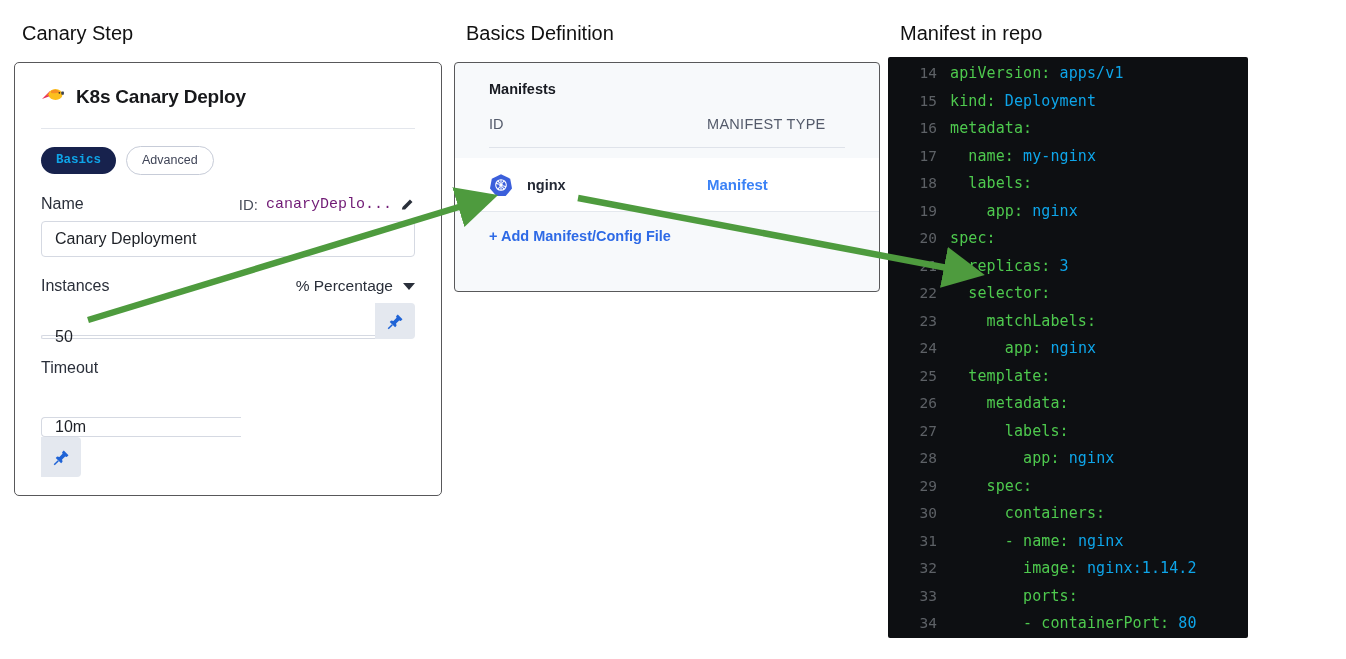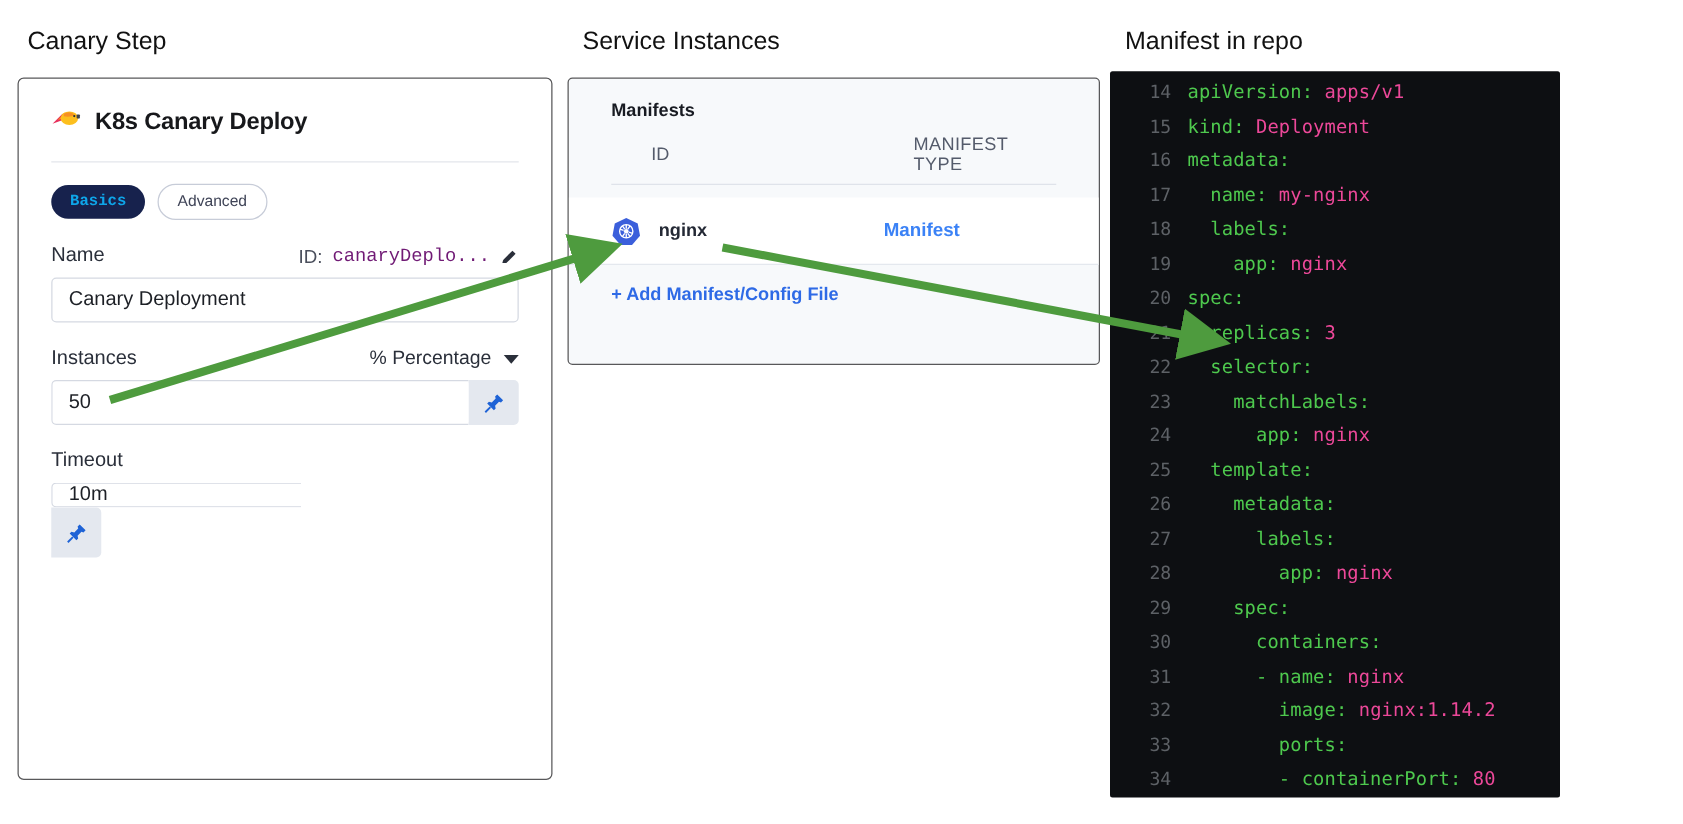"Service Instances" div.caption { text: Service Instances -> Basics Definition }
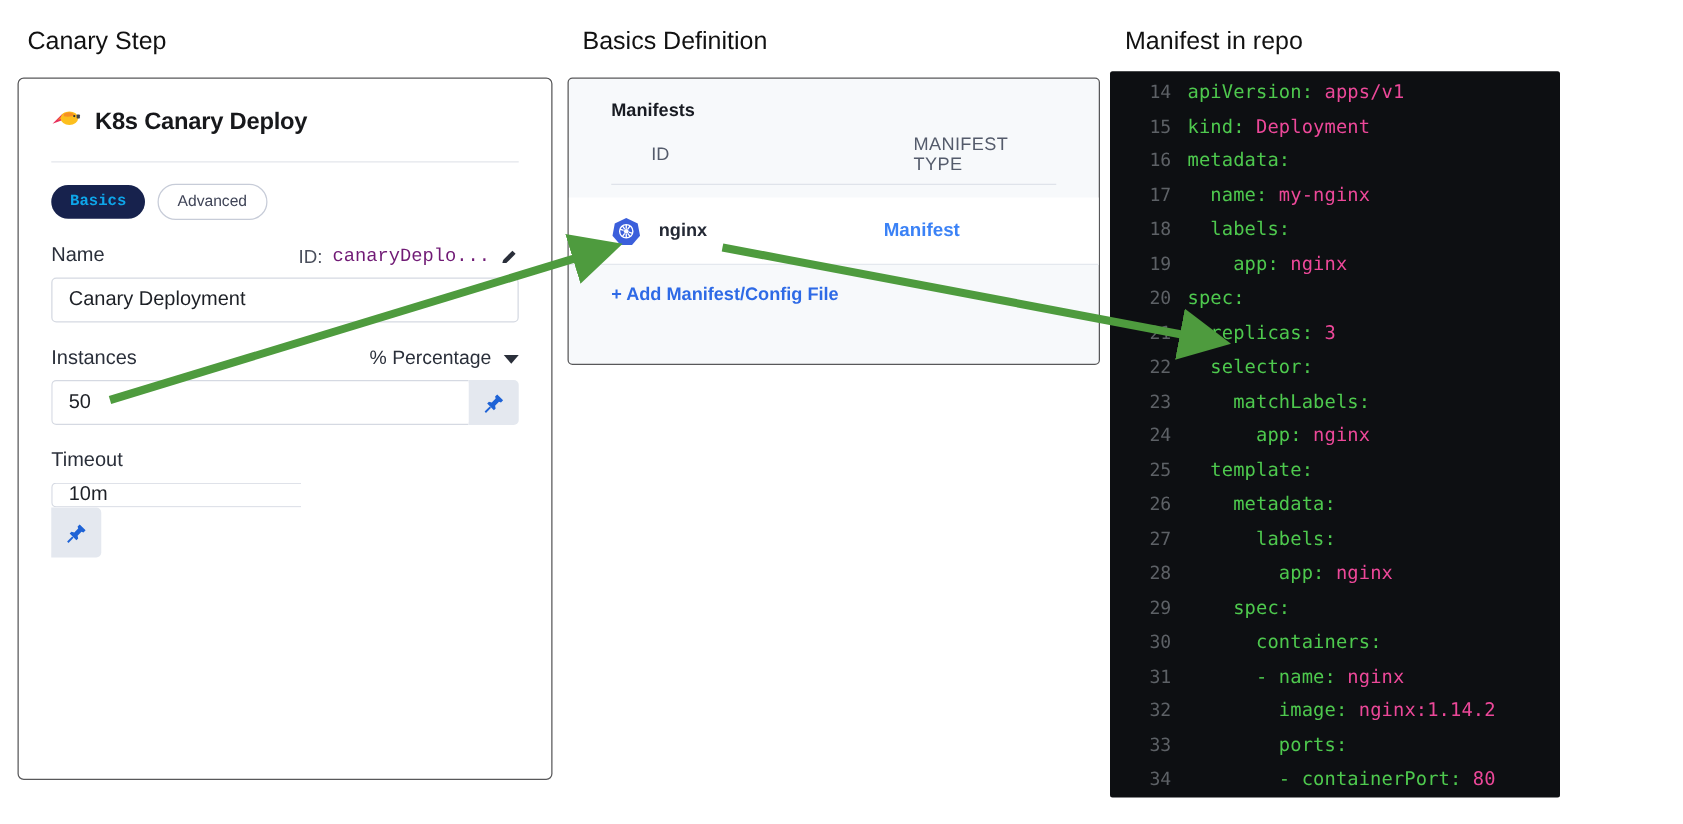"apps/v1" .v { color: #ec4899 -> #0ea5e9 }
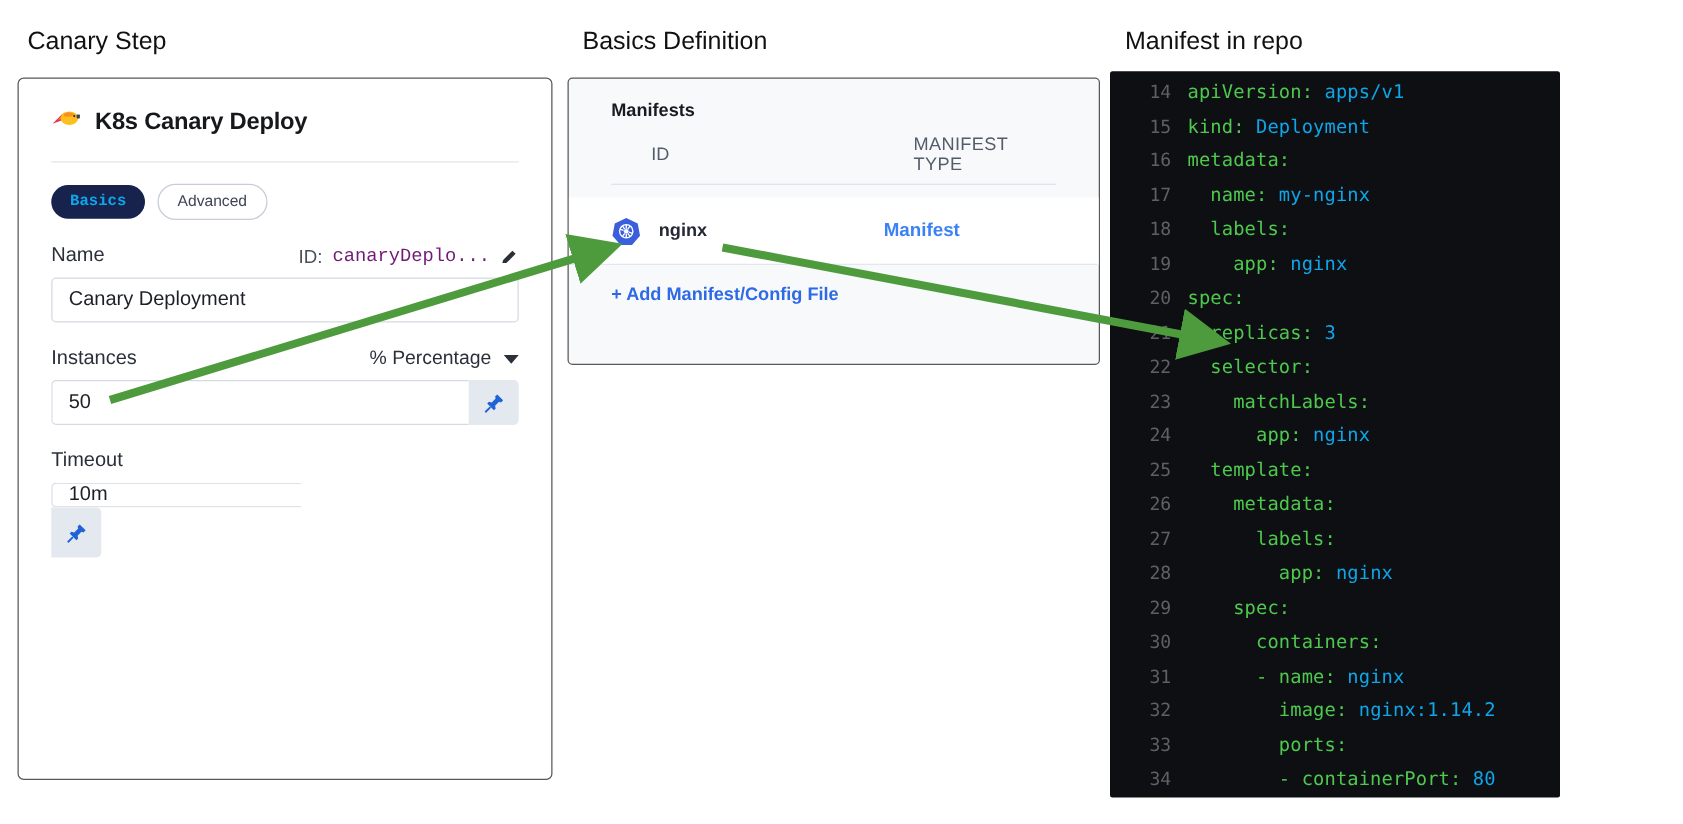"K8s Canary Deploy" #card-canary { height: 562px -> 434px }
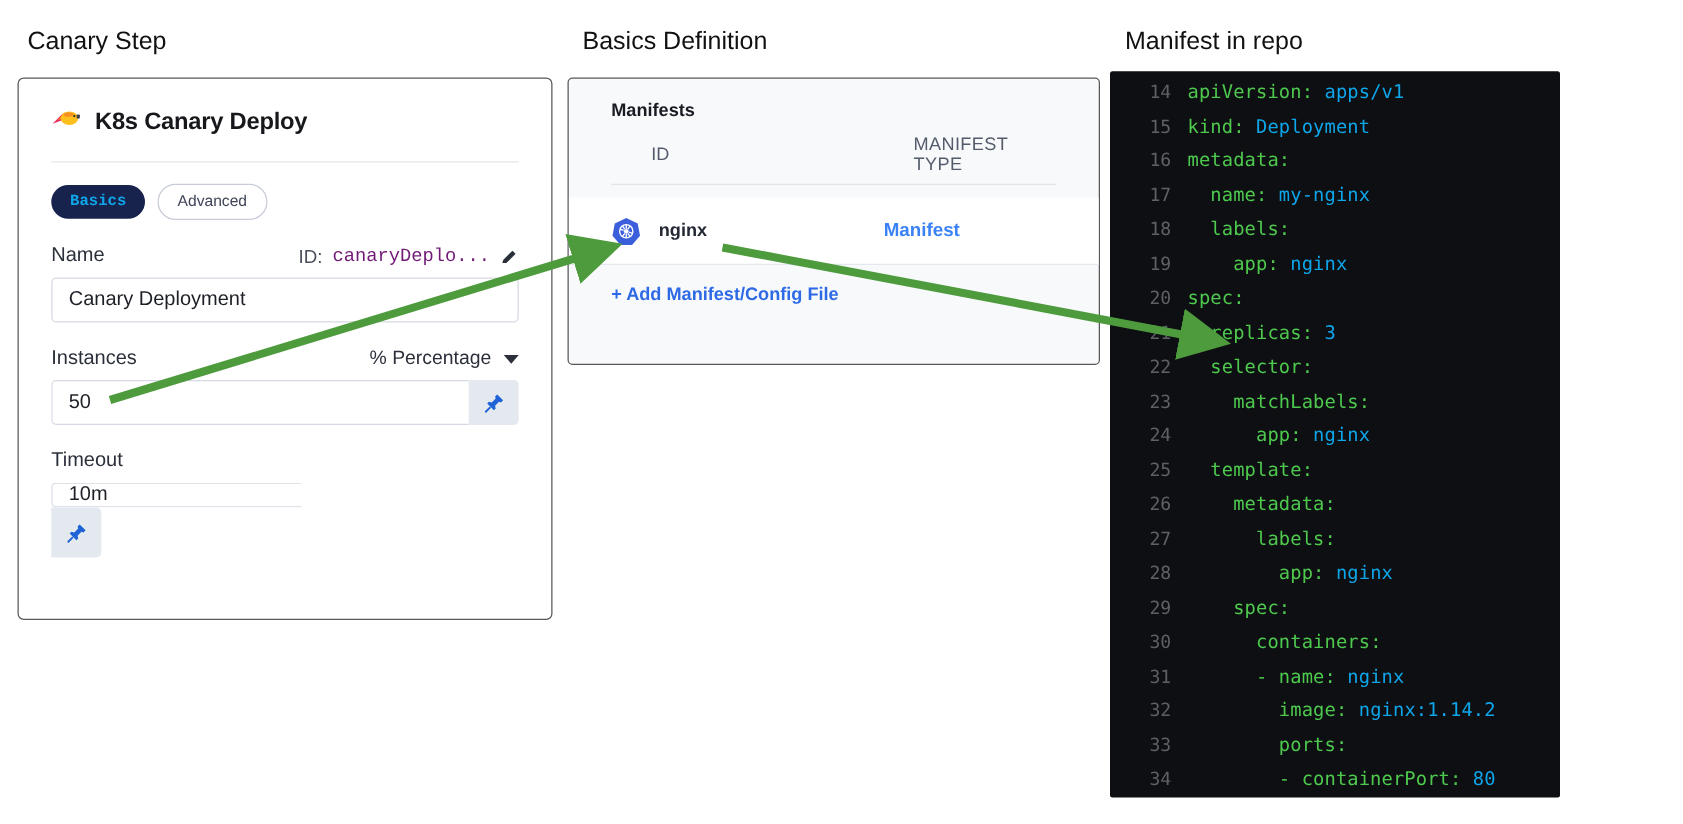"ID" .svc-hdr { margin-left: 32px -> none }
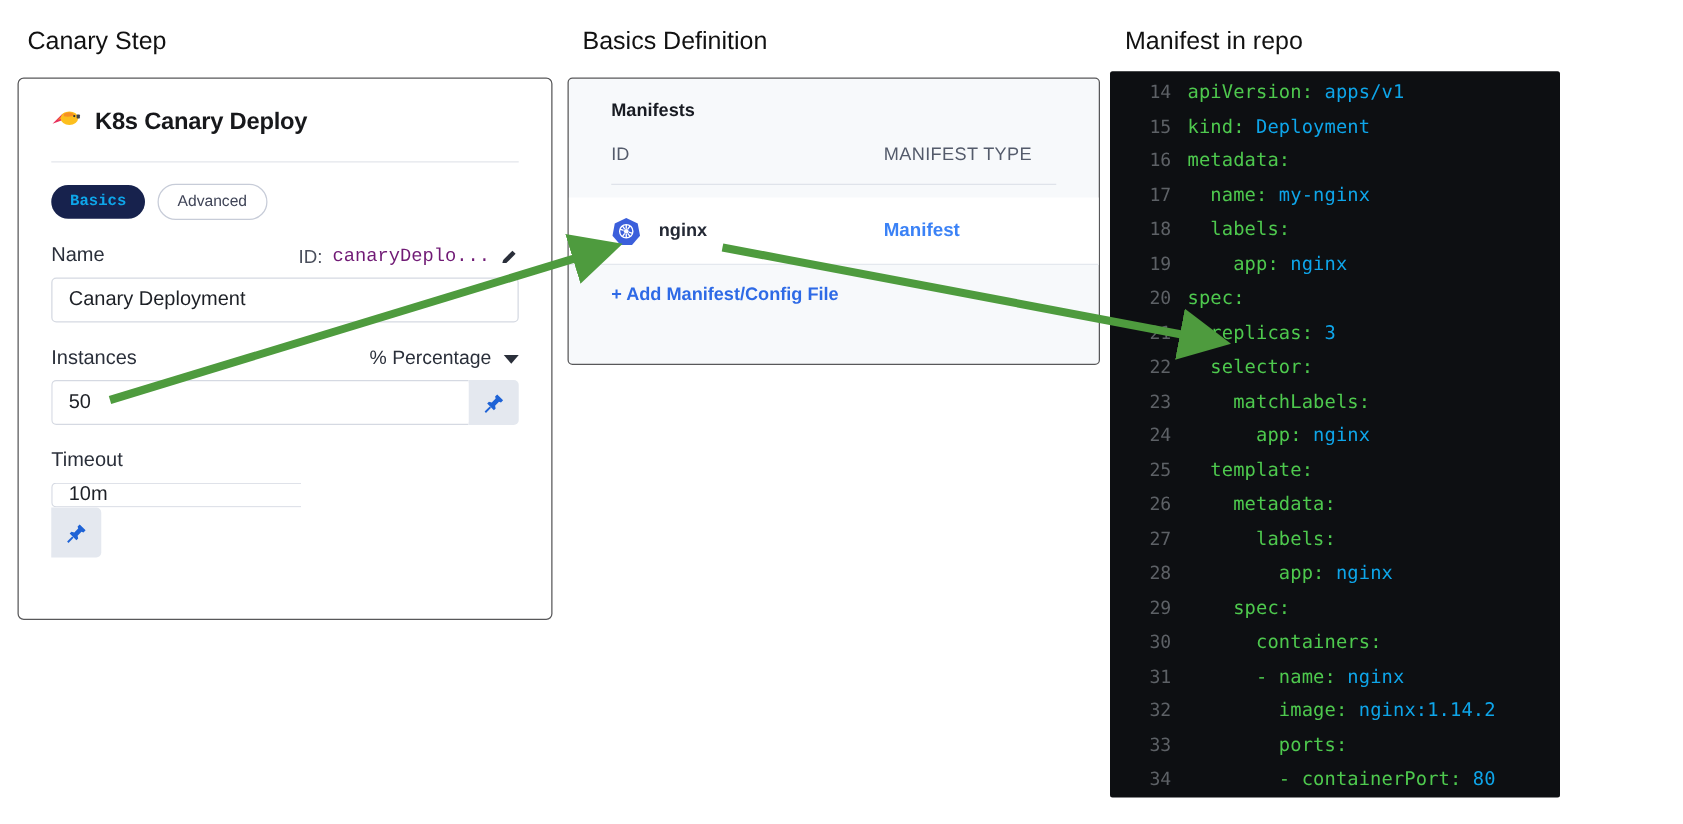"50" .inp.has-pin .box { margin-top: none -> 32px }
